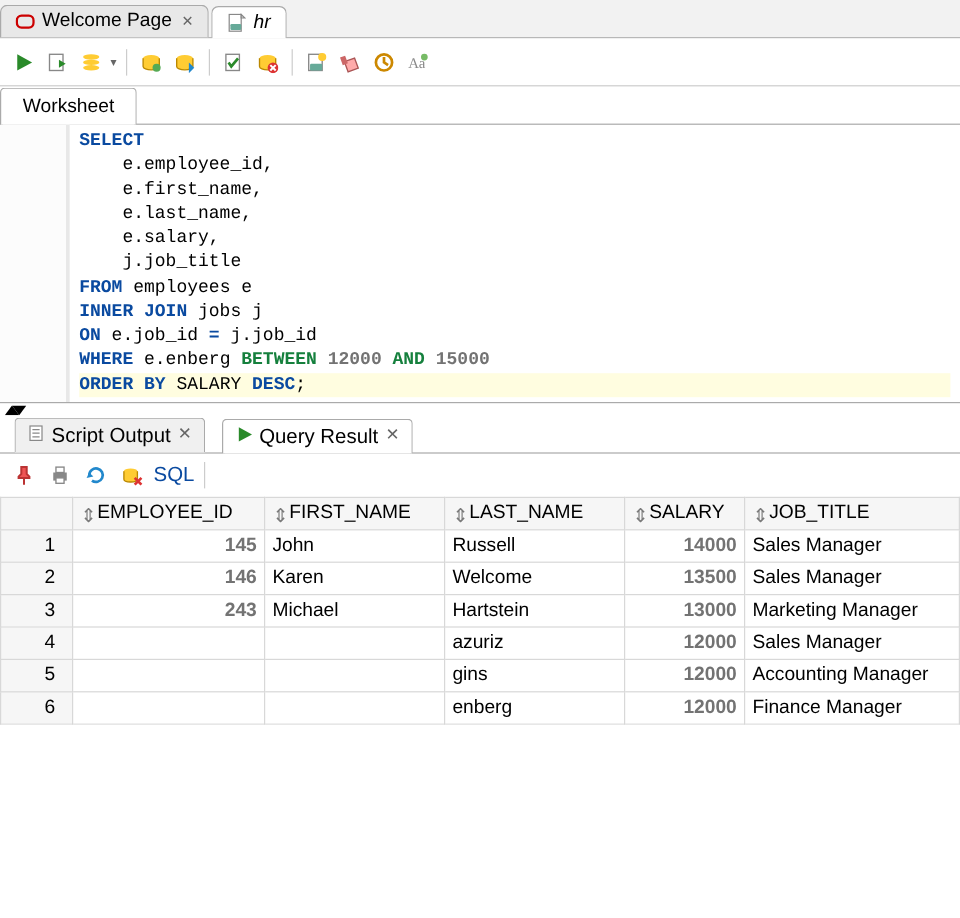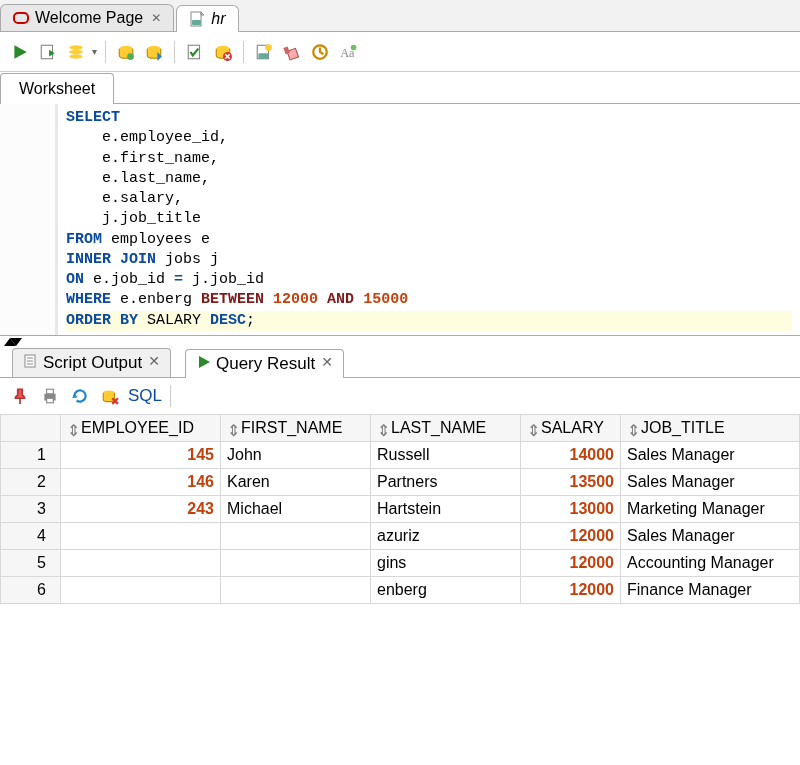"BETWEEN" .kw2 { color: #7f1d1d -> #15803d }
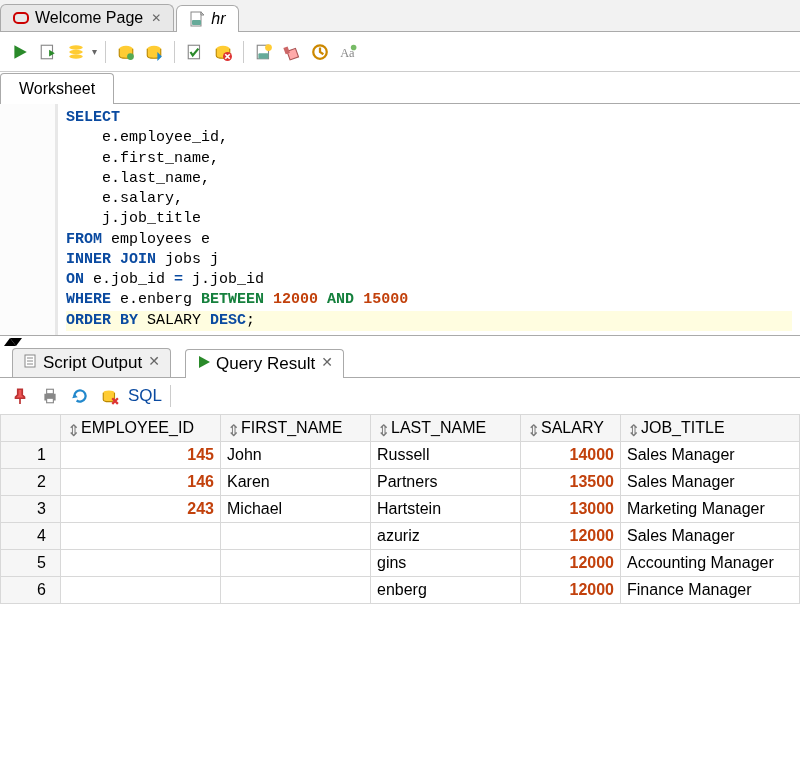"12000" .num { color: #c2410c -> #737373 }
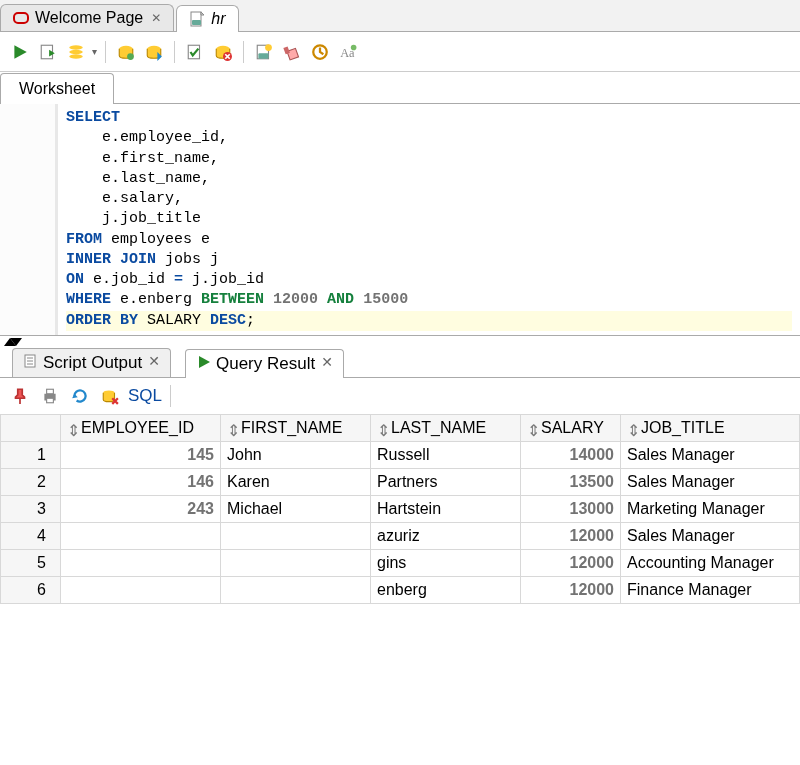"Partners" td { text: Partners -> Welcome }
